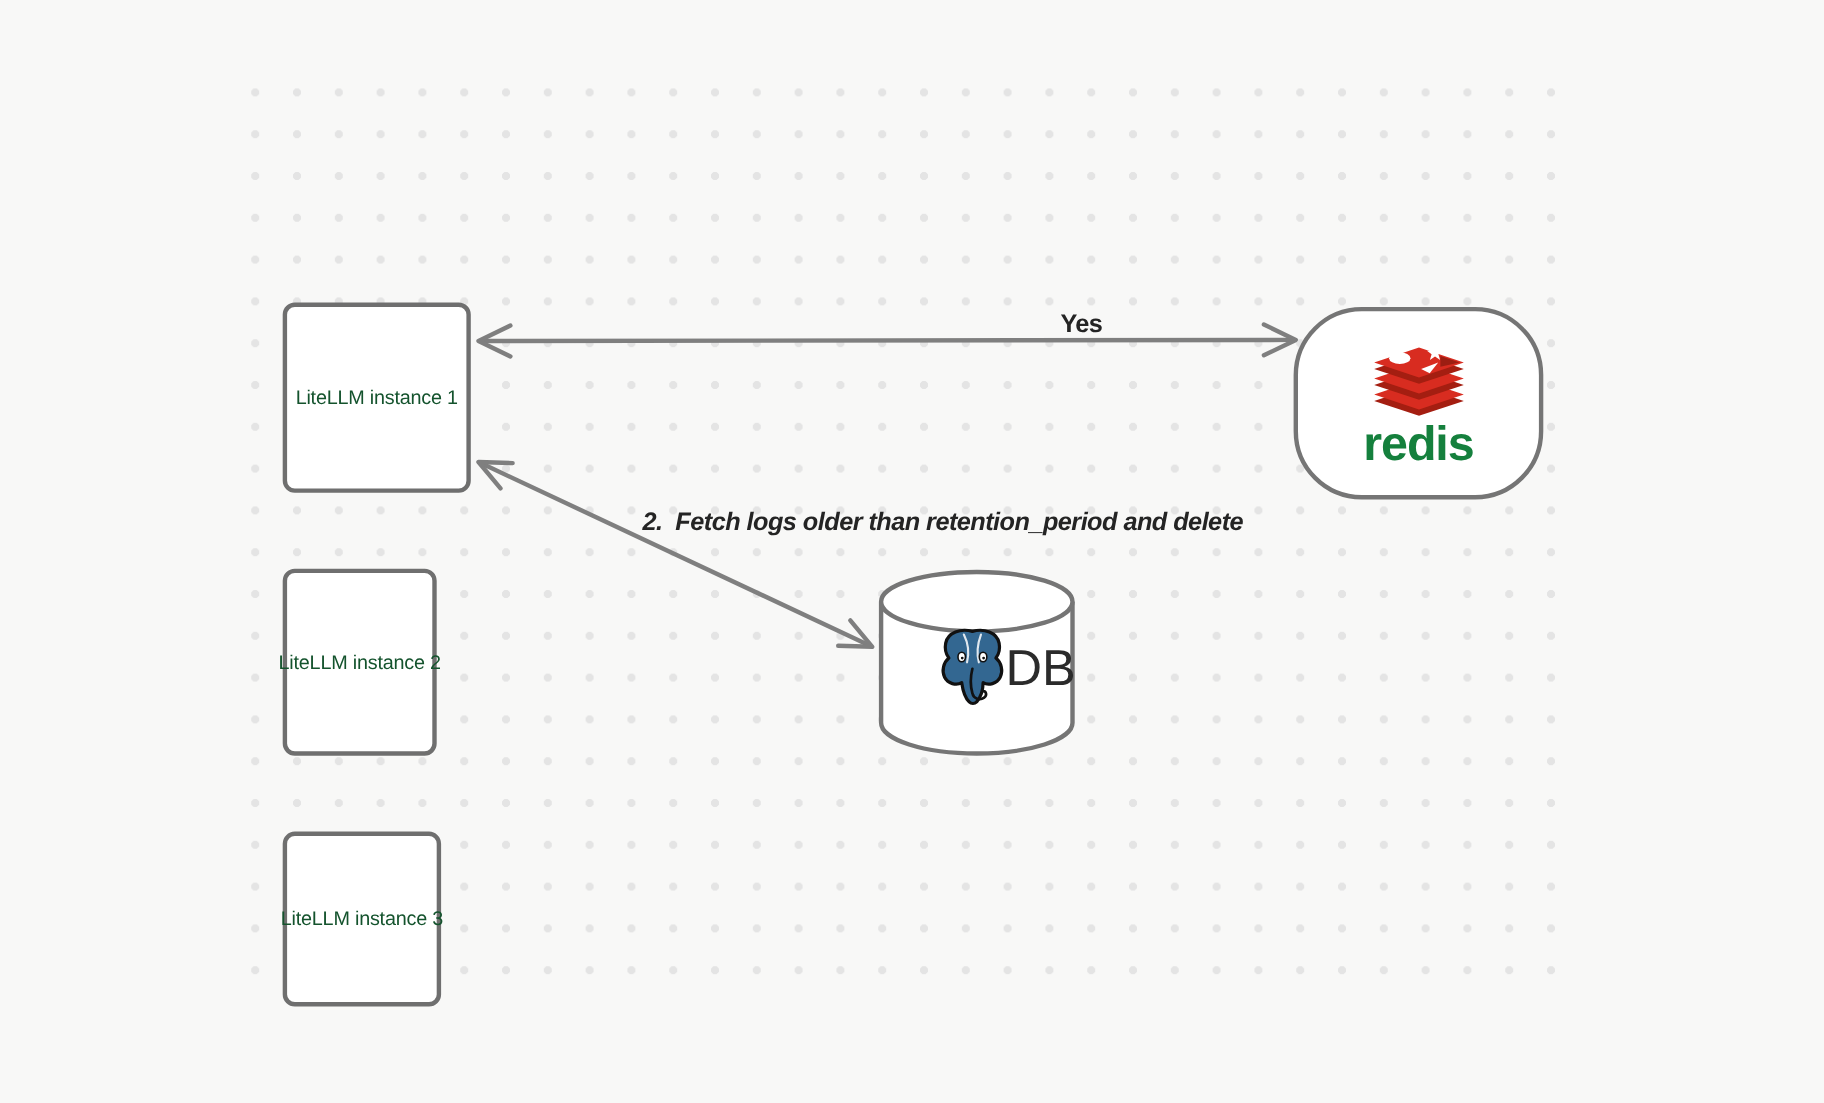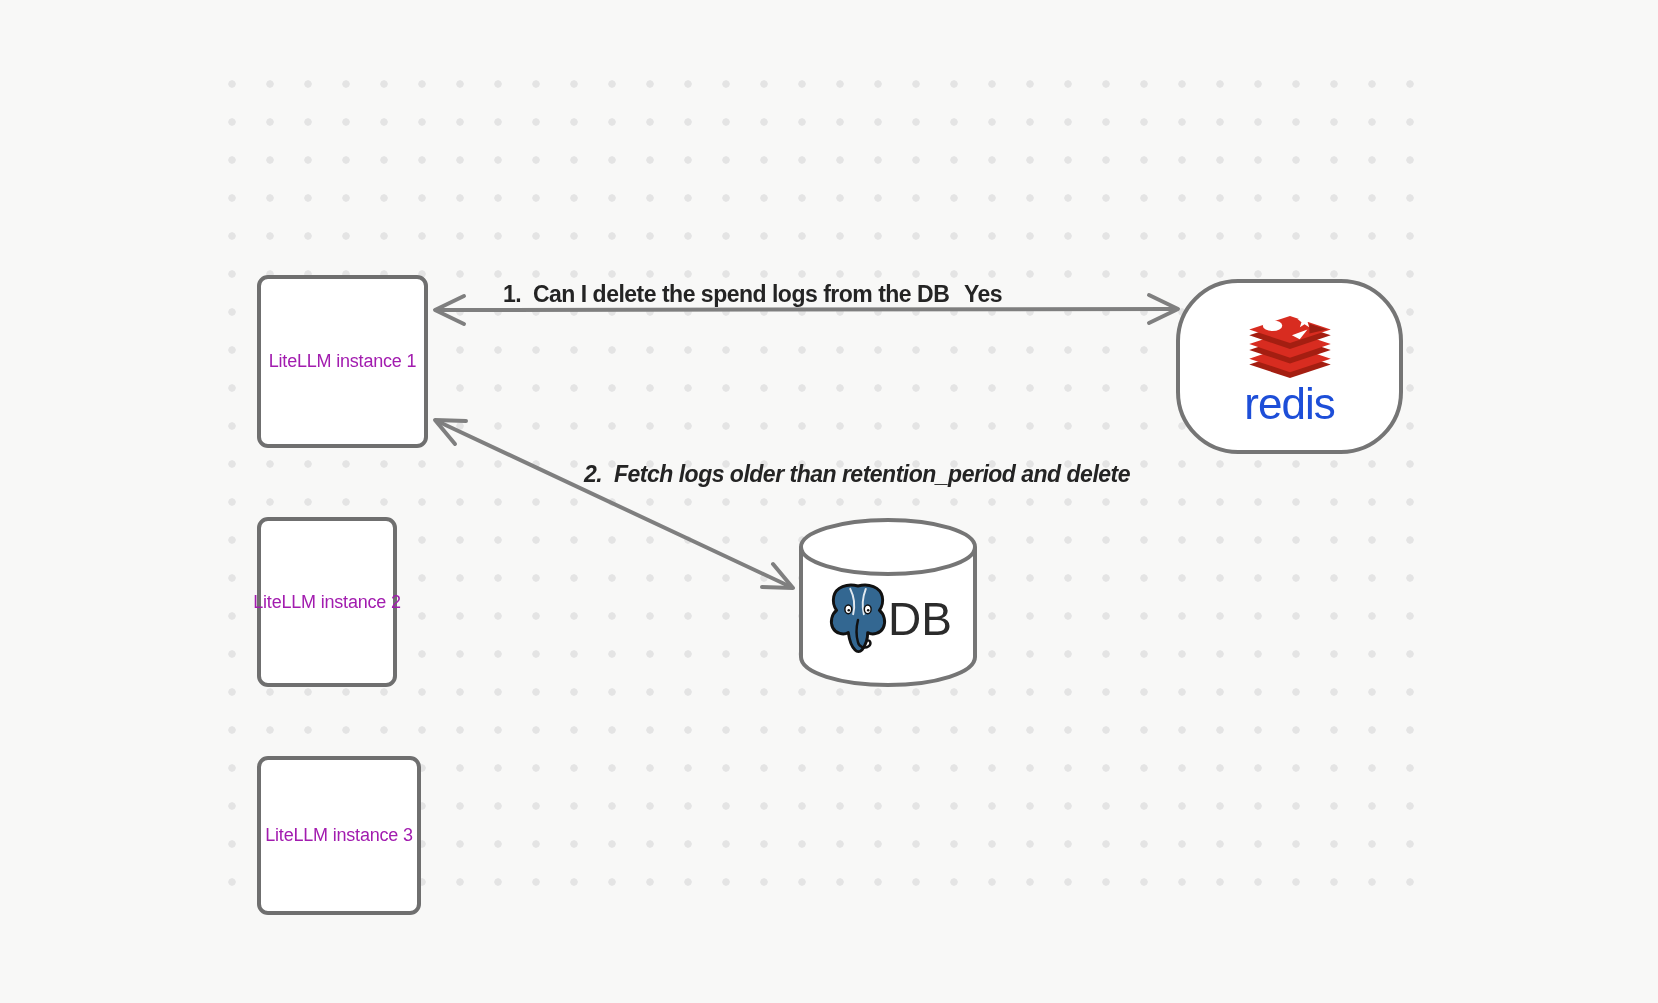"1. Can I delete the" div.annotation { html: <div>1. Can I delete the spend logs from the DB</div> -> none }
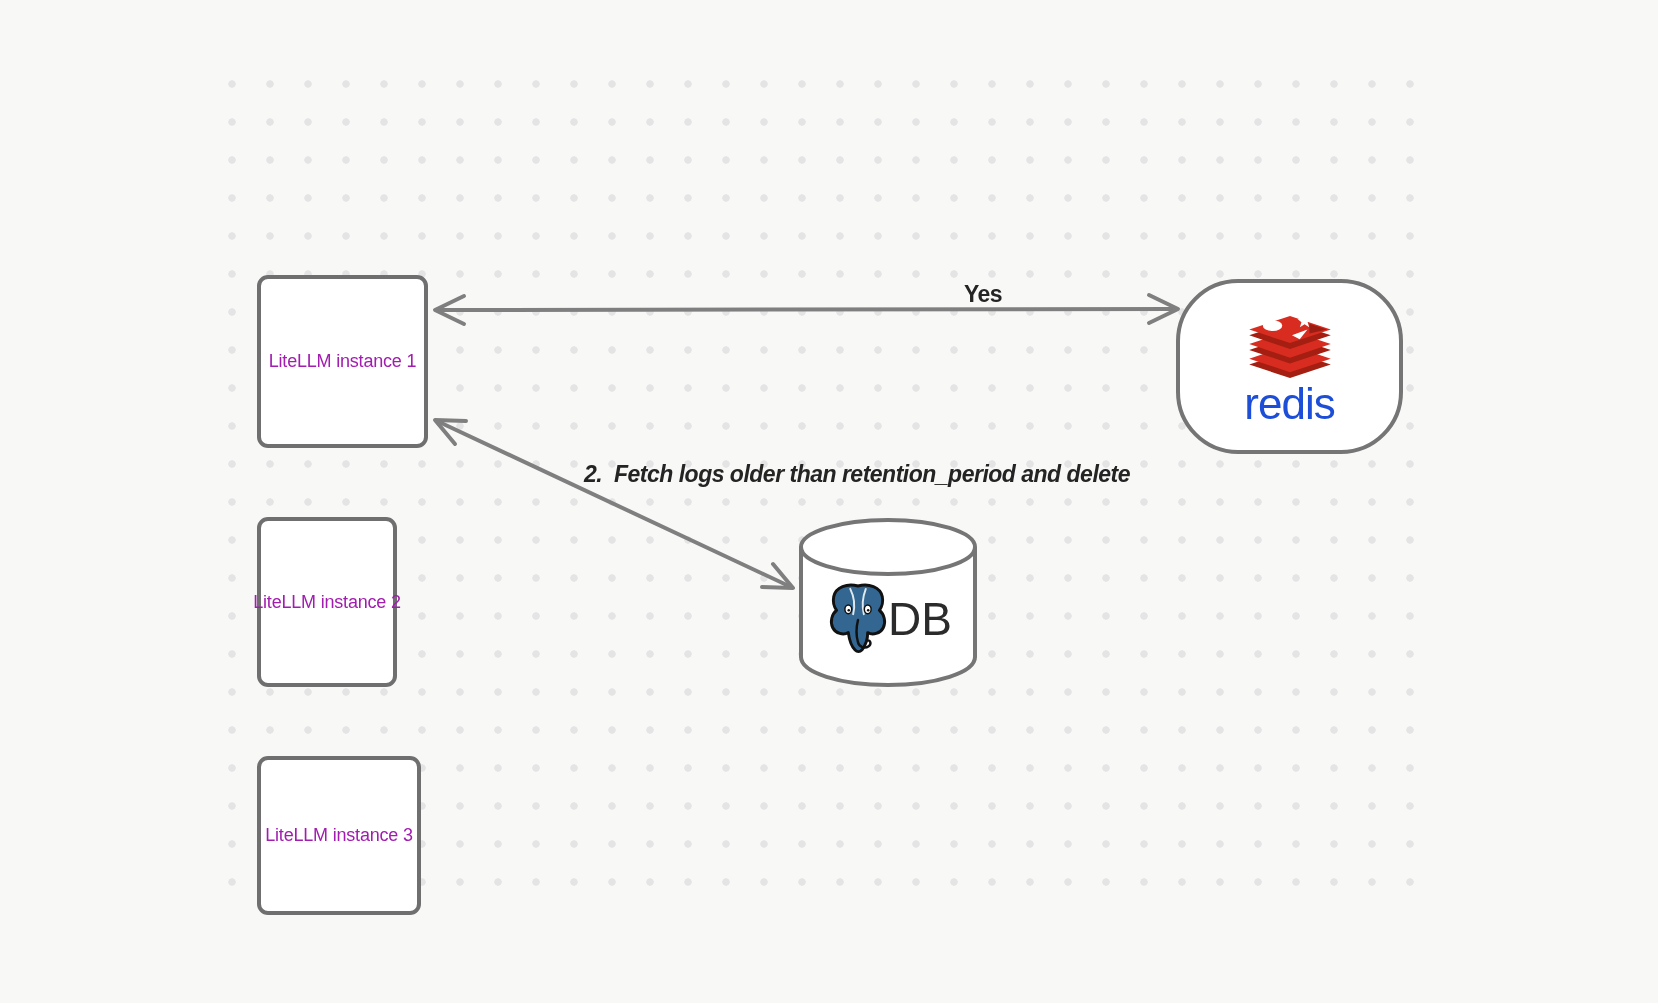"LiteLLM instance 1" .node-box .label { color: #a21caf -> #14532d }
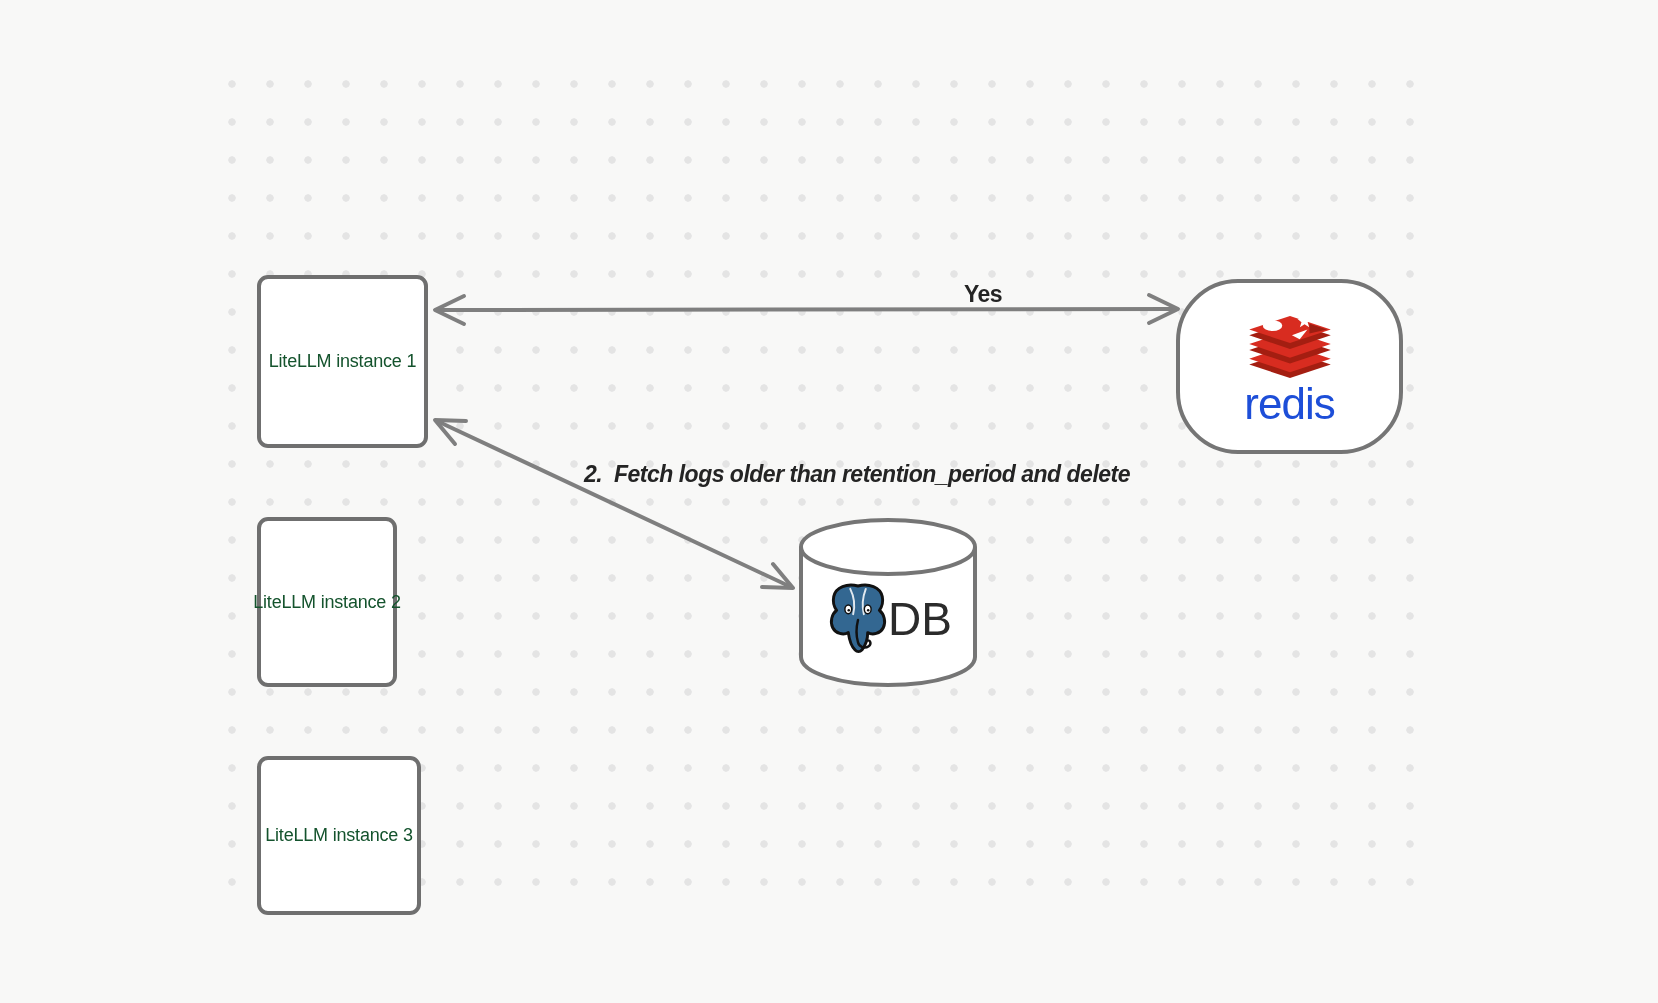"redis" .redis-word { color: #1d4ed8 -> #15803d; font-weight: 400 -> 700 }
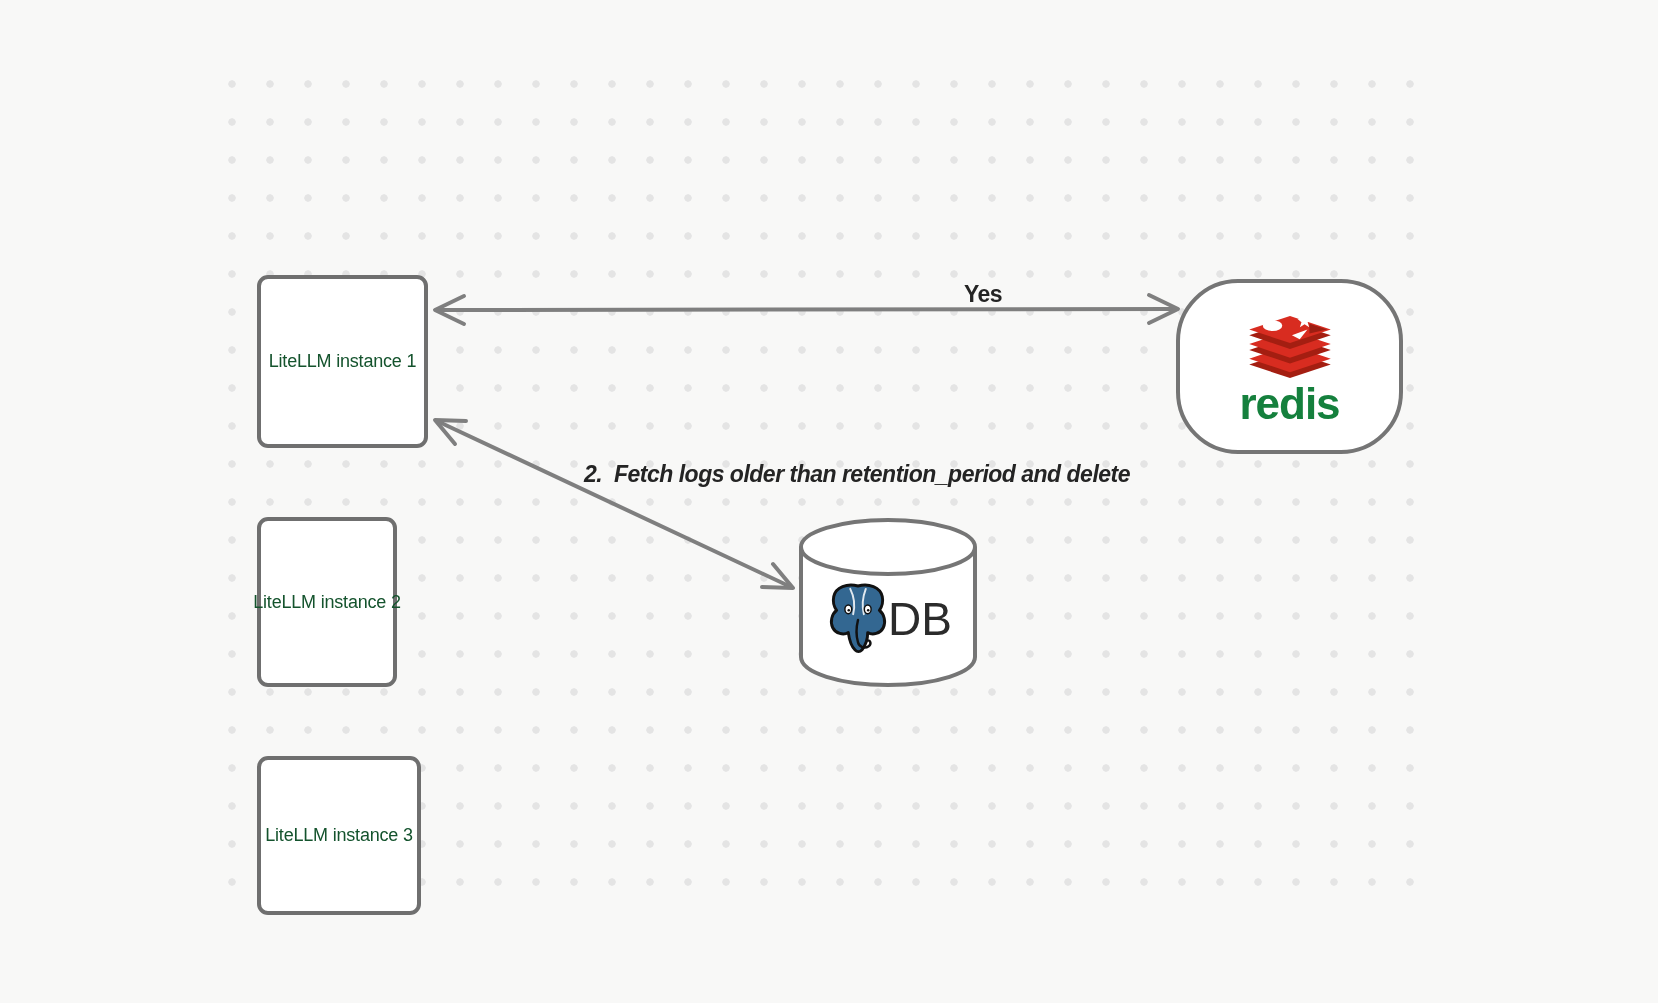"DB" .cyl-content { justify-content: center -> flex-end; top: 60px -> 48px }
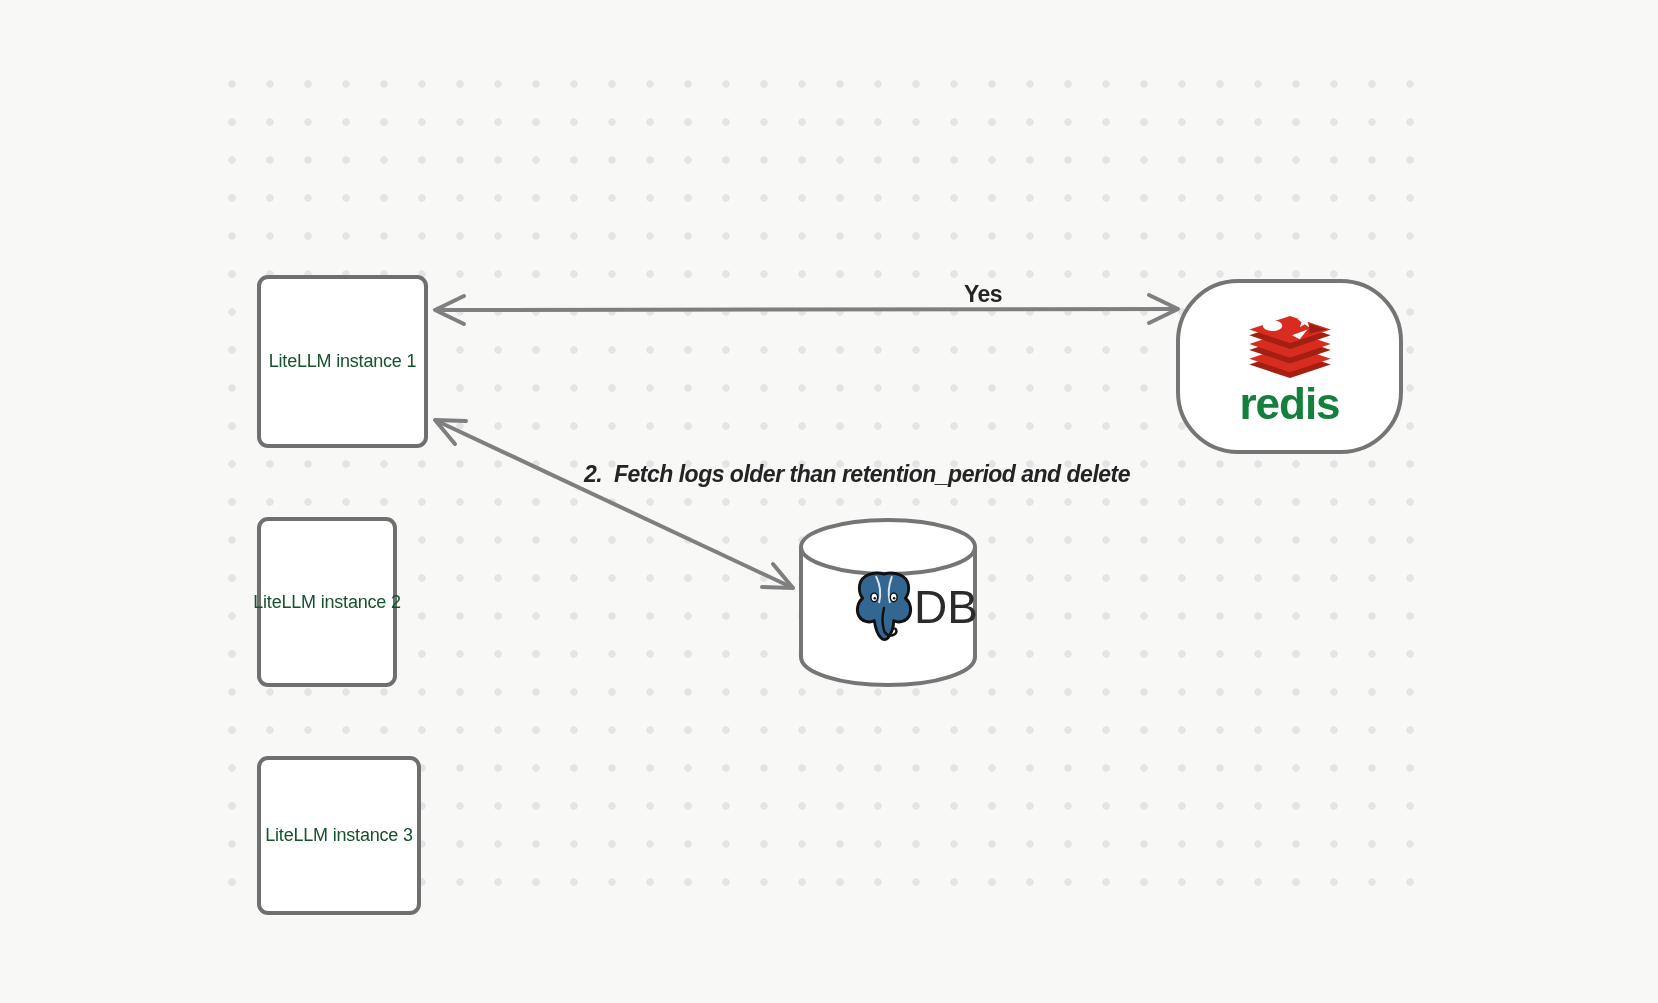"LiteLLM instance 3" .box3 { width: 164px -> 144px }
